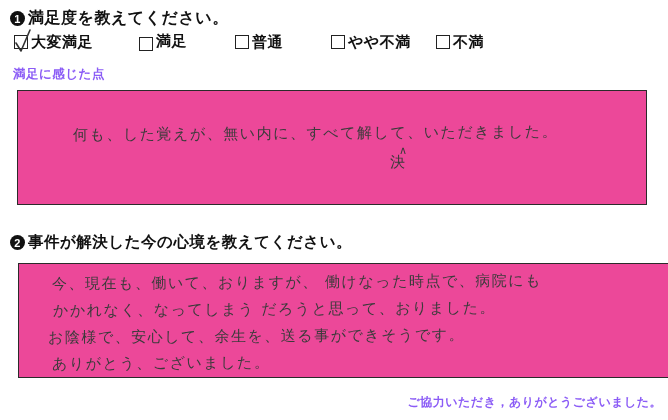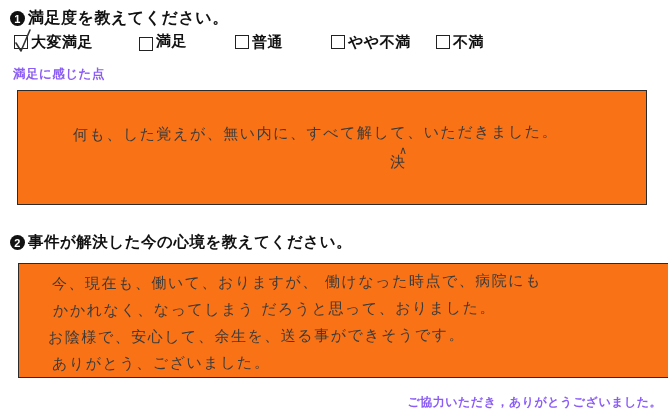"何も、した覚えが、無い内に、すべて解して、いただきました。" .answer-box { background: #f97316 -> #ec4899 }
